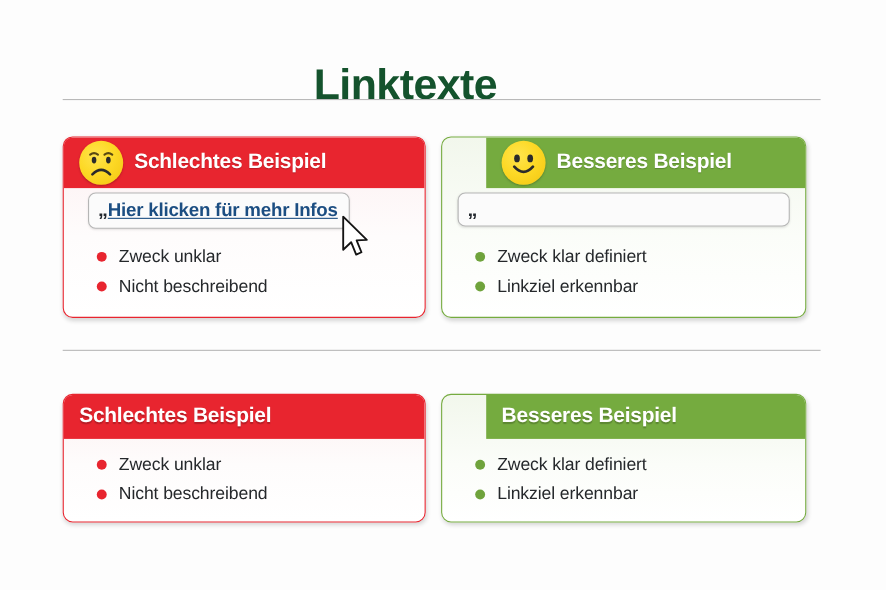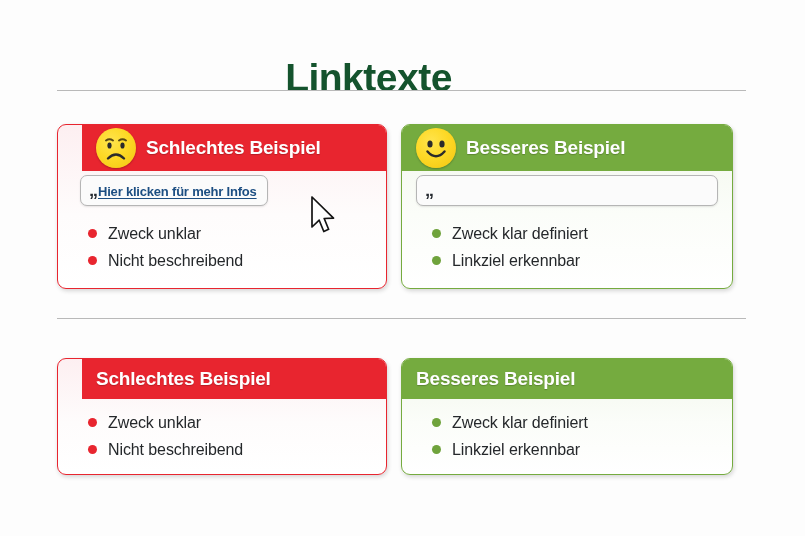"Schlechtes Beispiel" .card.bad { padding-left: 24px -> none }
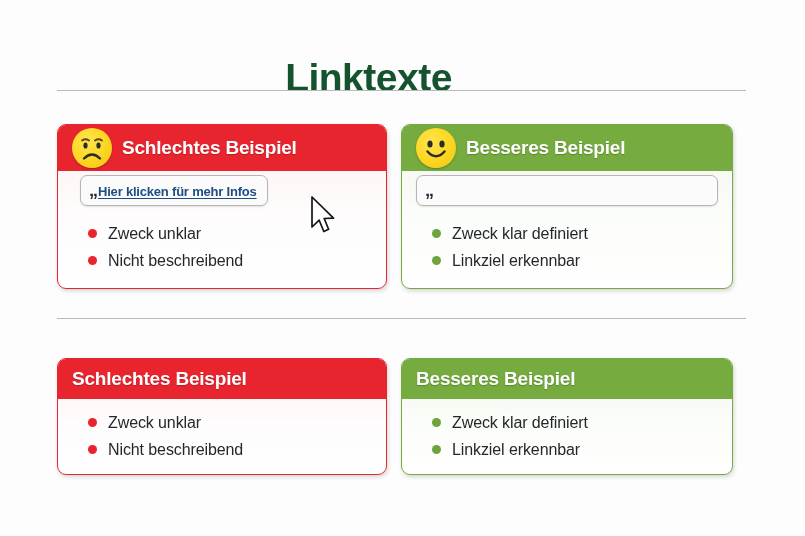"Besseres Beispiel" .card.good { padding-left: none -> 40px }
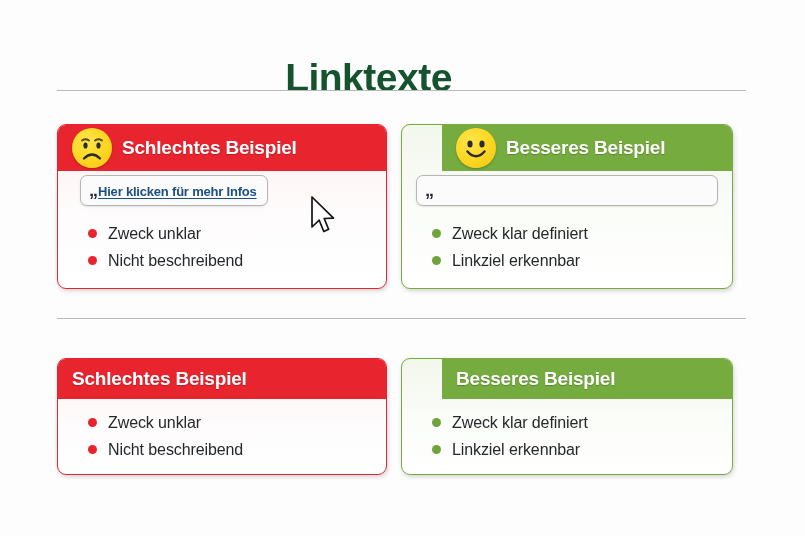"Hier klicken für mehr Infos" .link-text { font-size: 13px -> 17px }
